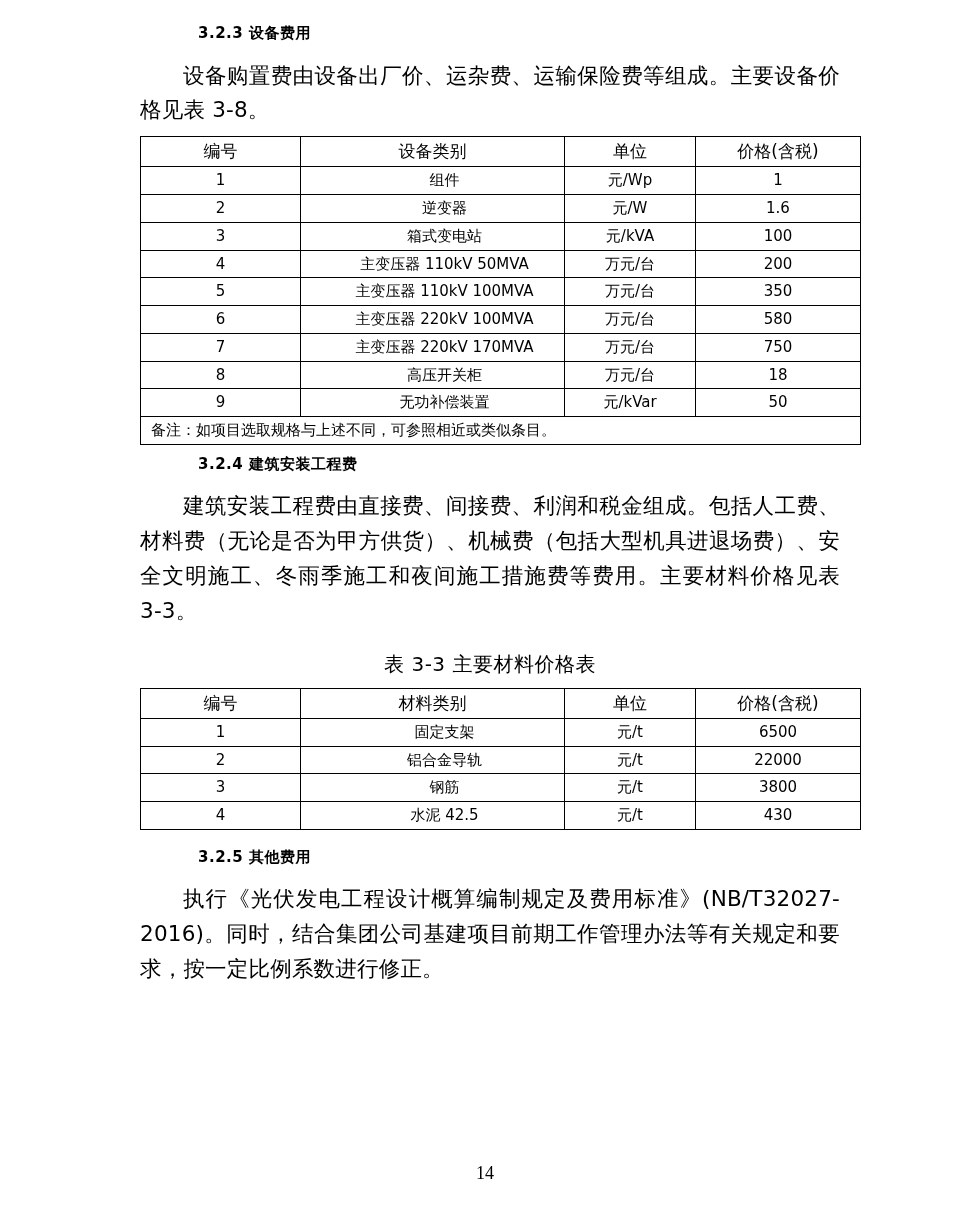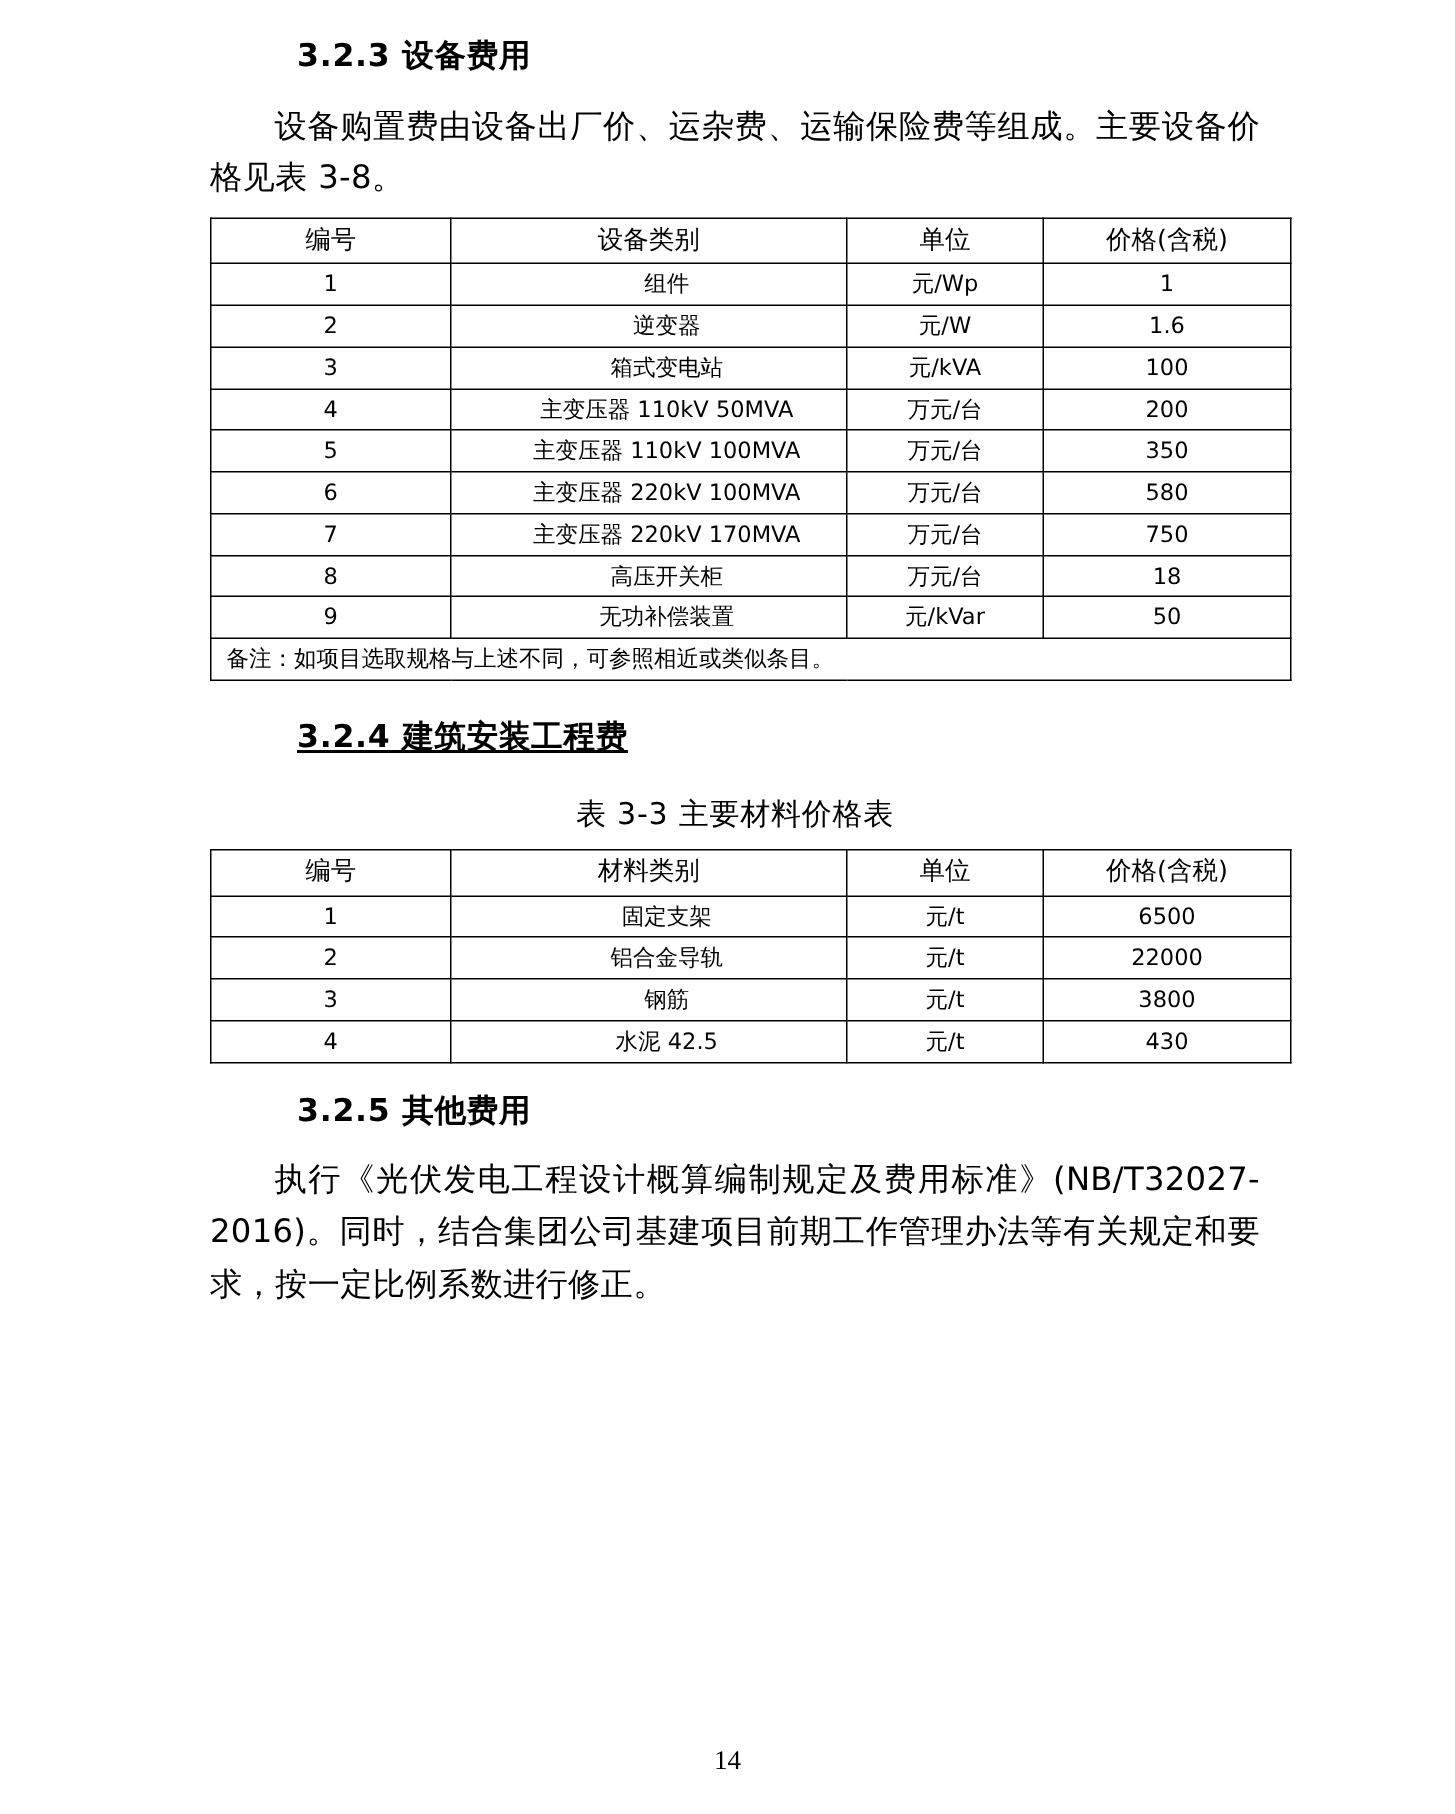"3.2.3 设备费用" .heading { font-size: 21px -> 15px }
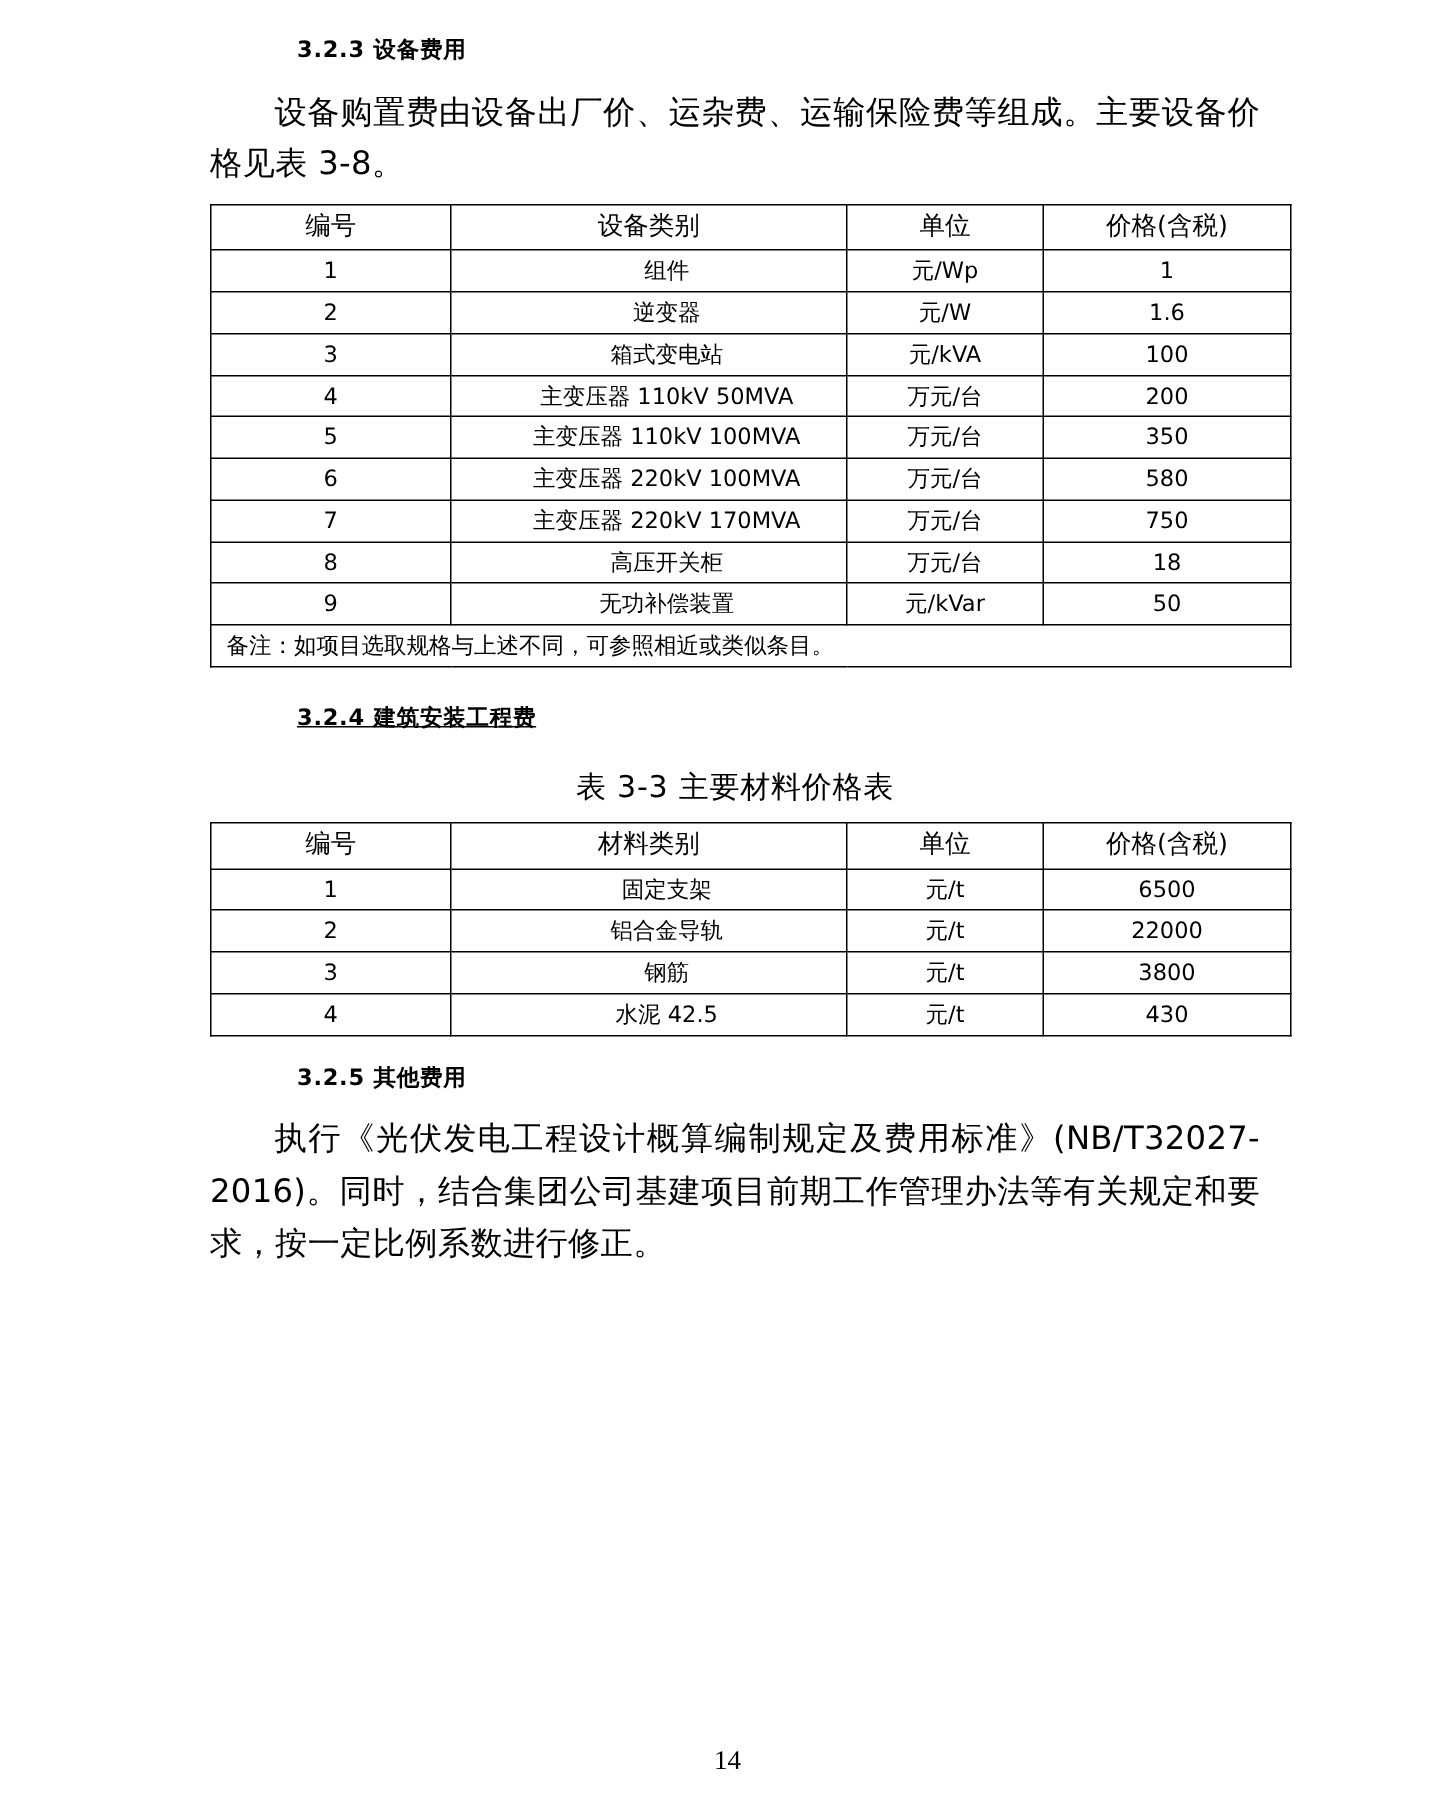"3.2.4 建筑安装工程费" h2.heading { margin-top: 14px -> none; text-decoration: underline -> none }
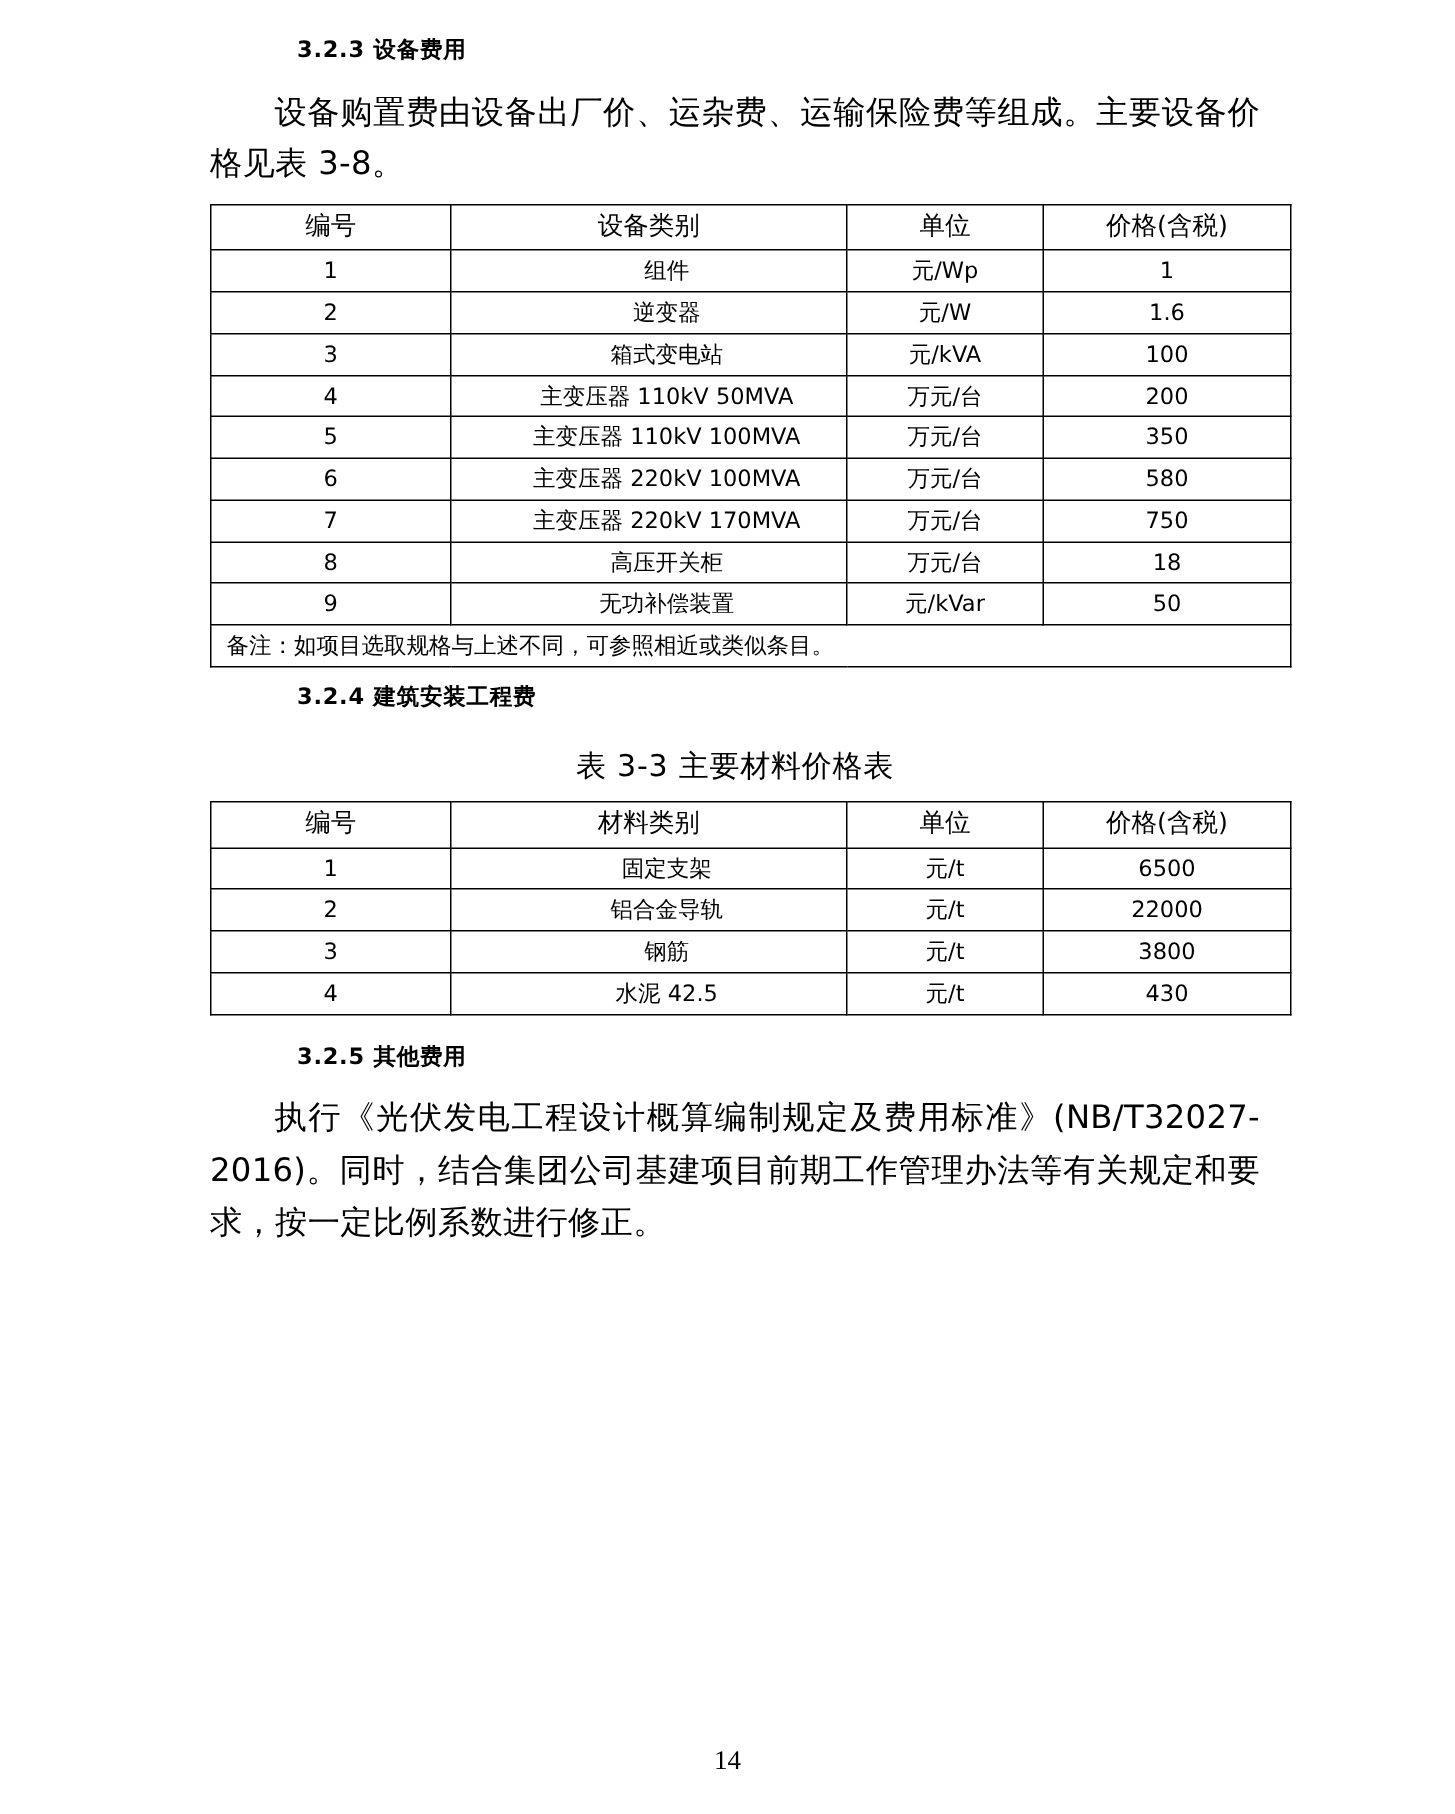"建筑安装工程费由直接费、间接费、利润和税金组成。包括人工费、材料费（无论是否为甲" p.para { html: none -> <p>建筑安装工程费由直接费、间接费、利润和税金组成。包括人工费、材料费（无论是否为甲方供货）、机械费（包括大型机具进退场费）、安全文明施工、冬雨季施工和夜间施工措施费等费用。主要材料价格见表 3-3。</p> }
